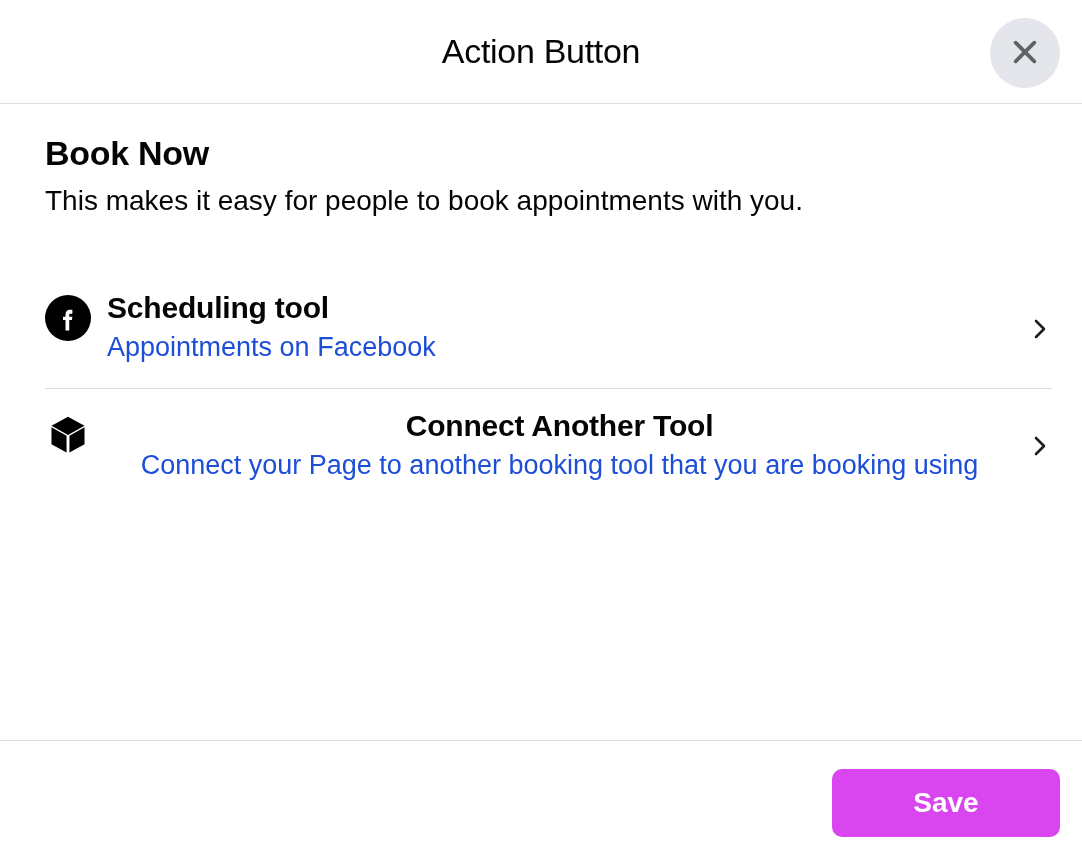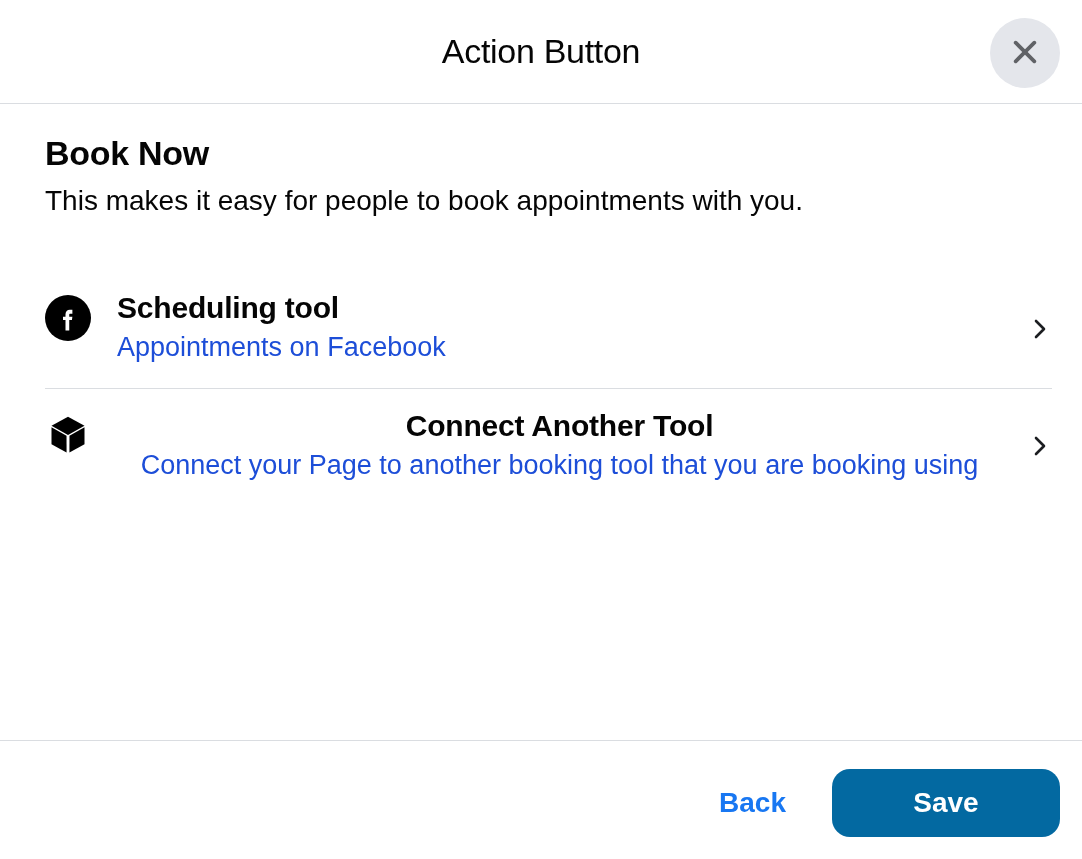"Scheduling tool" .option-row { gap: 26px -> 16px }
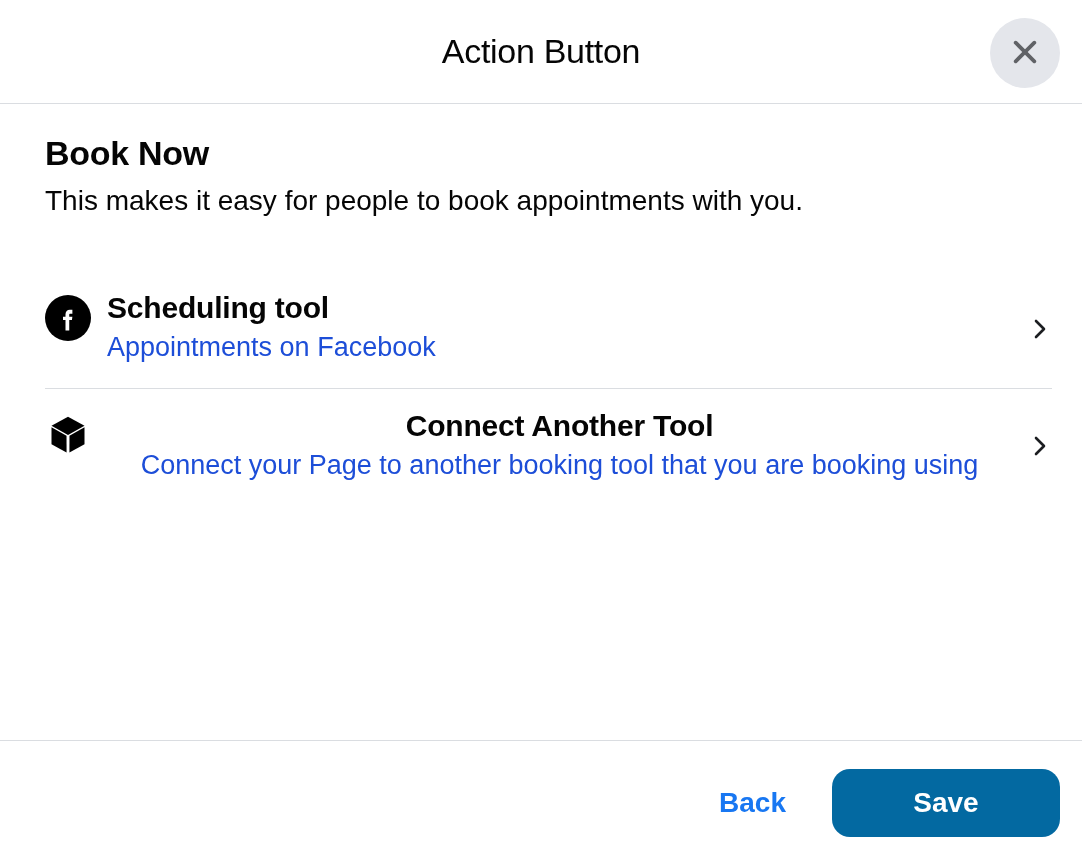"Back" button.back-button { html: <button>Back</button> -> none }
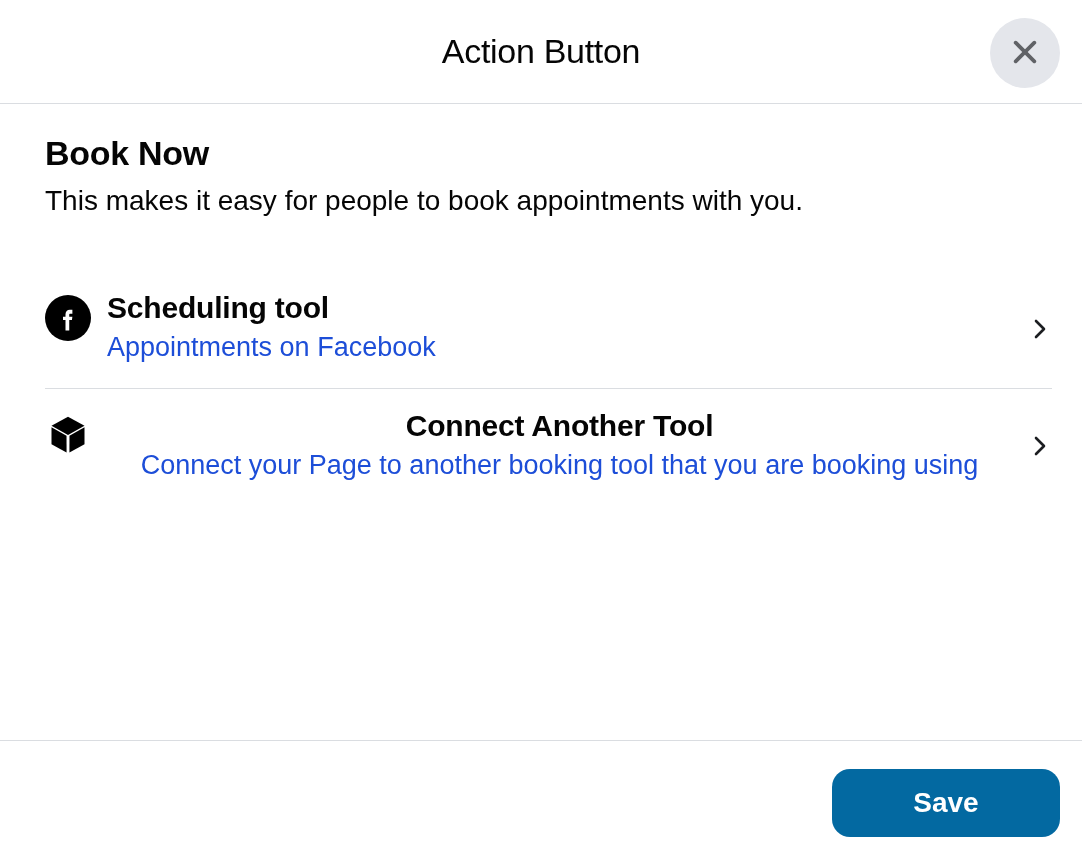"Save" .save-button { background: #0369a1 -> #d946ef; border-radius: 18px -> 10px }
